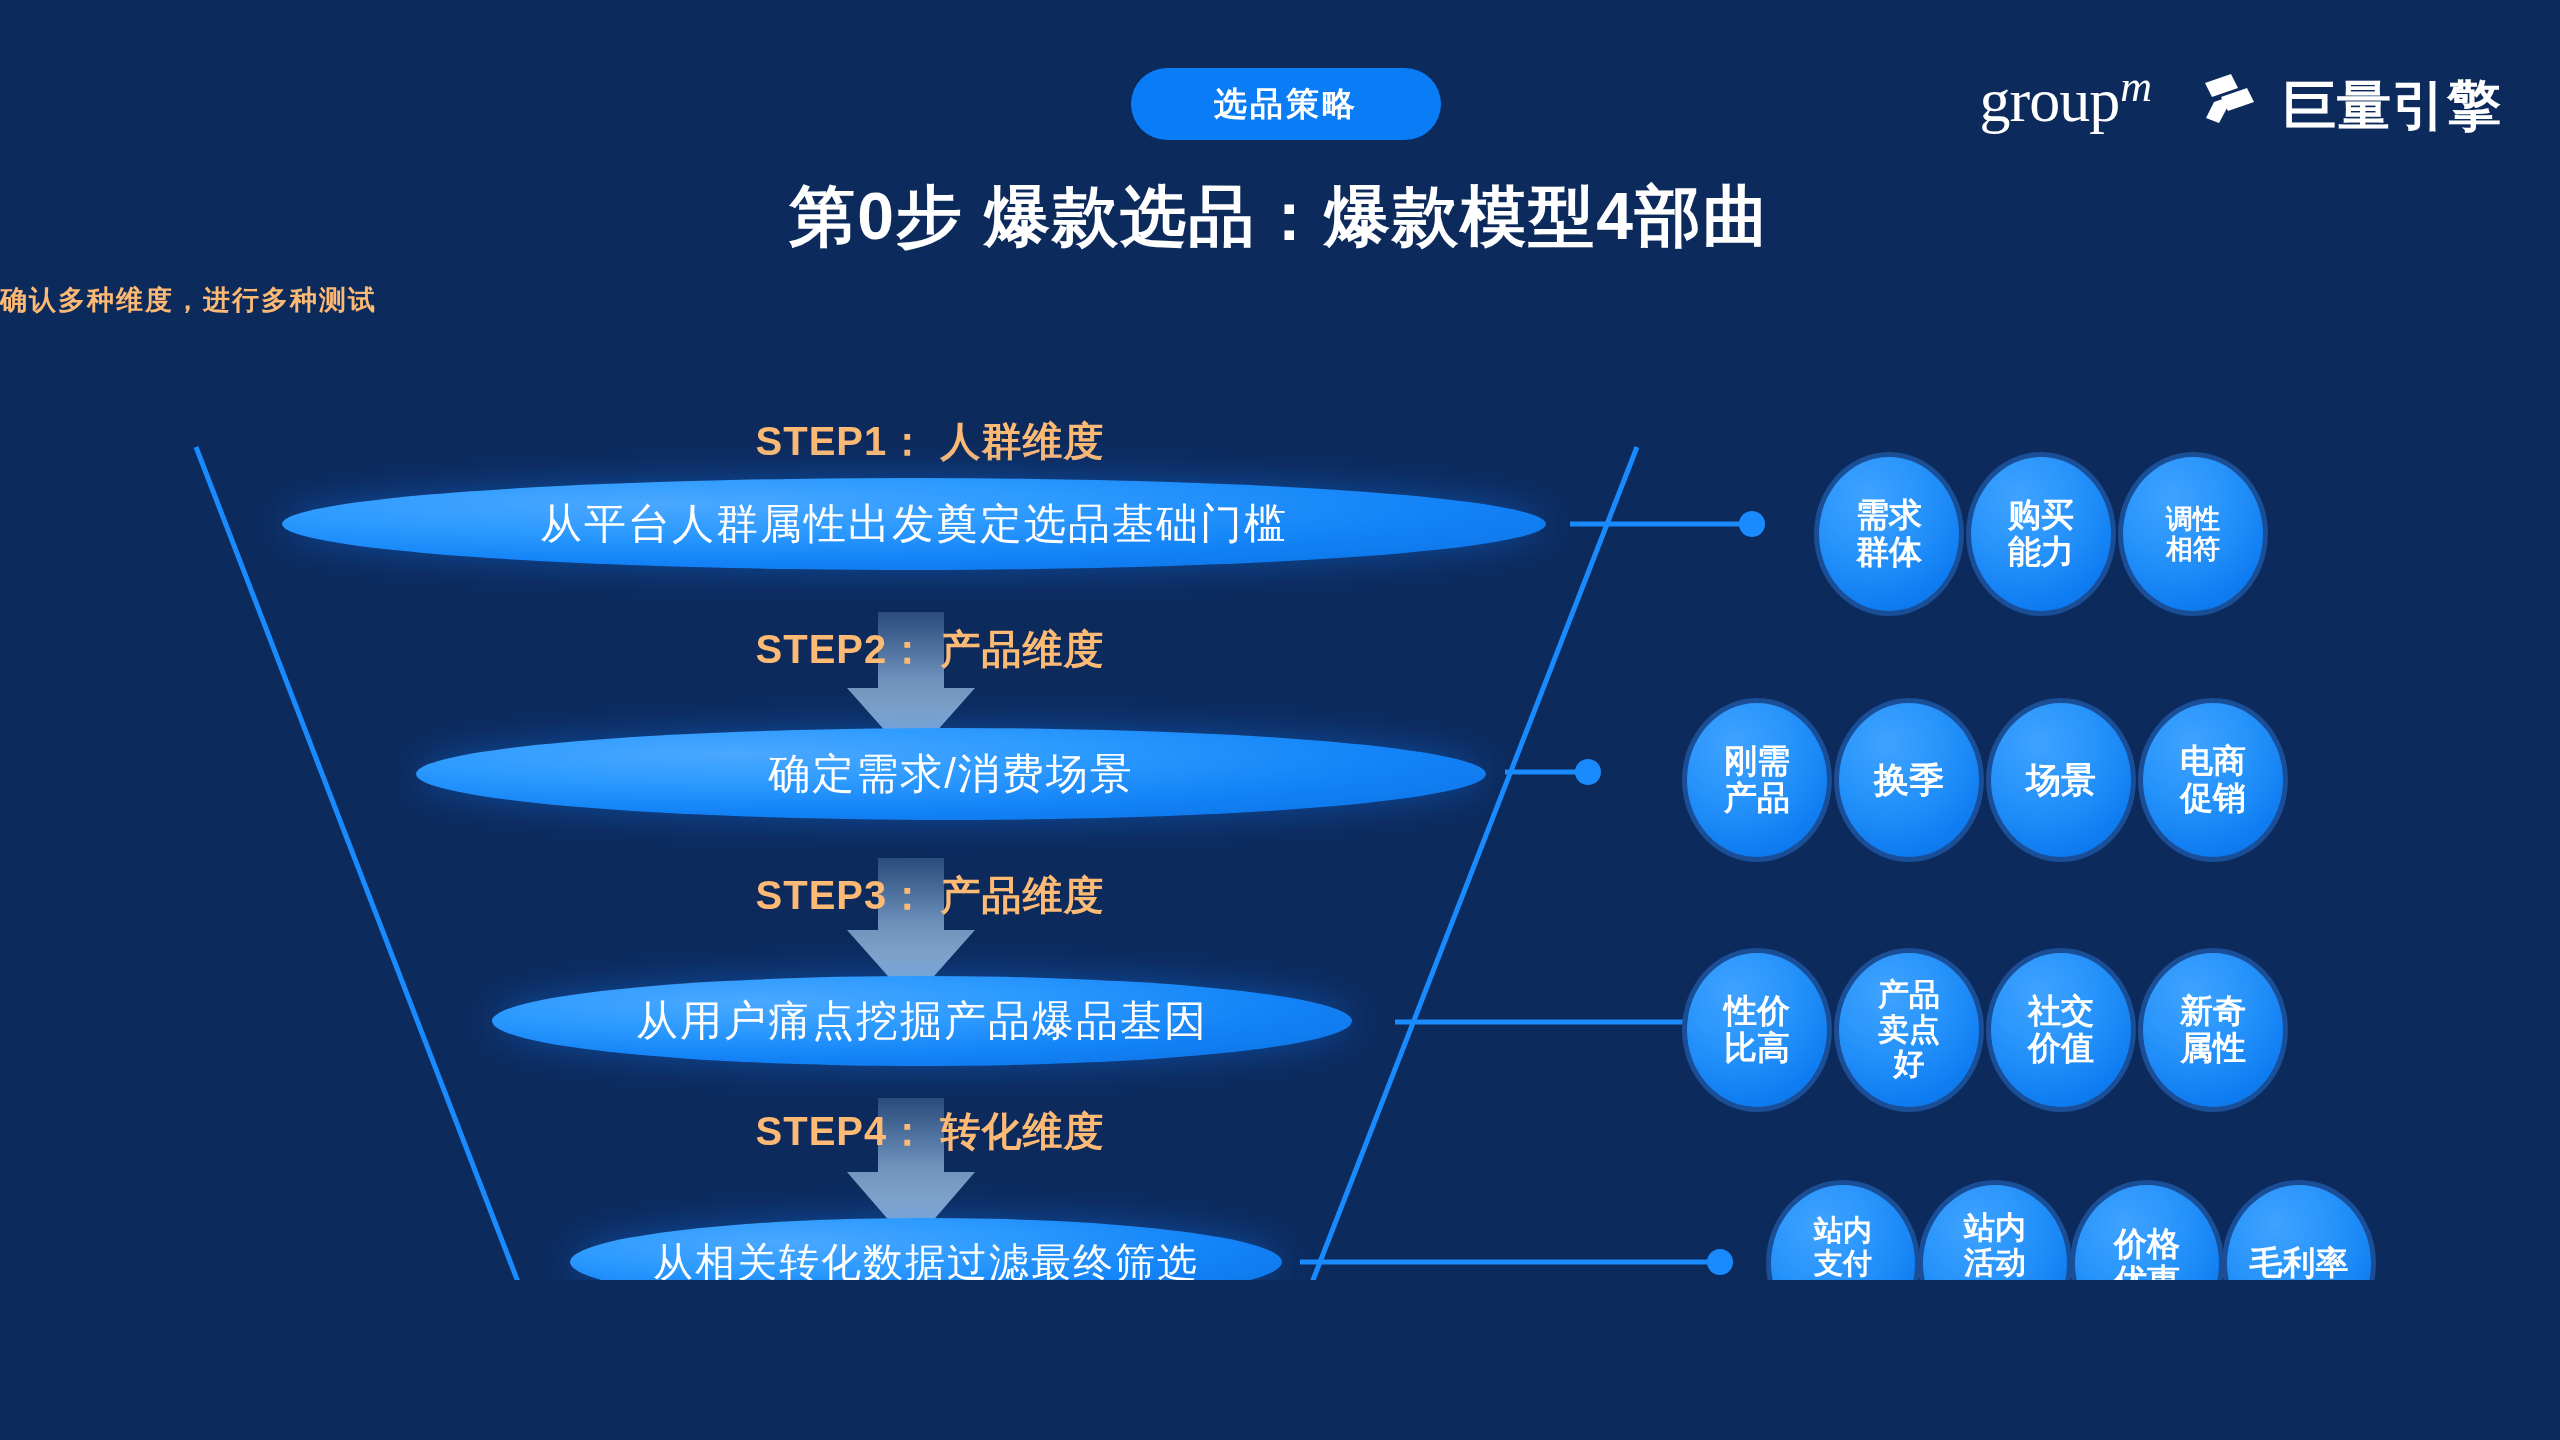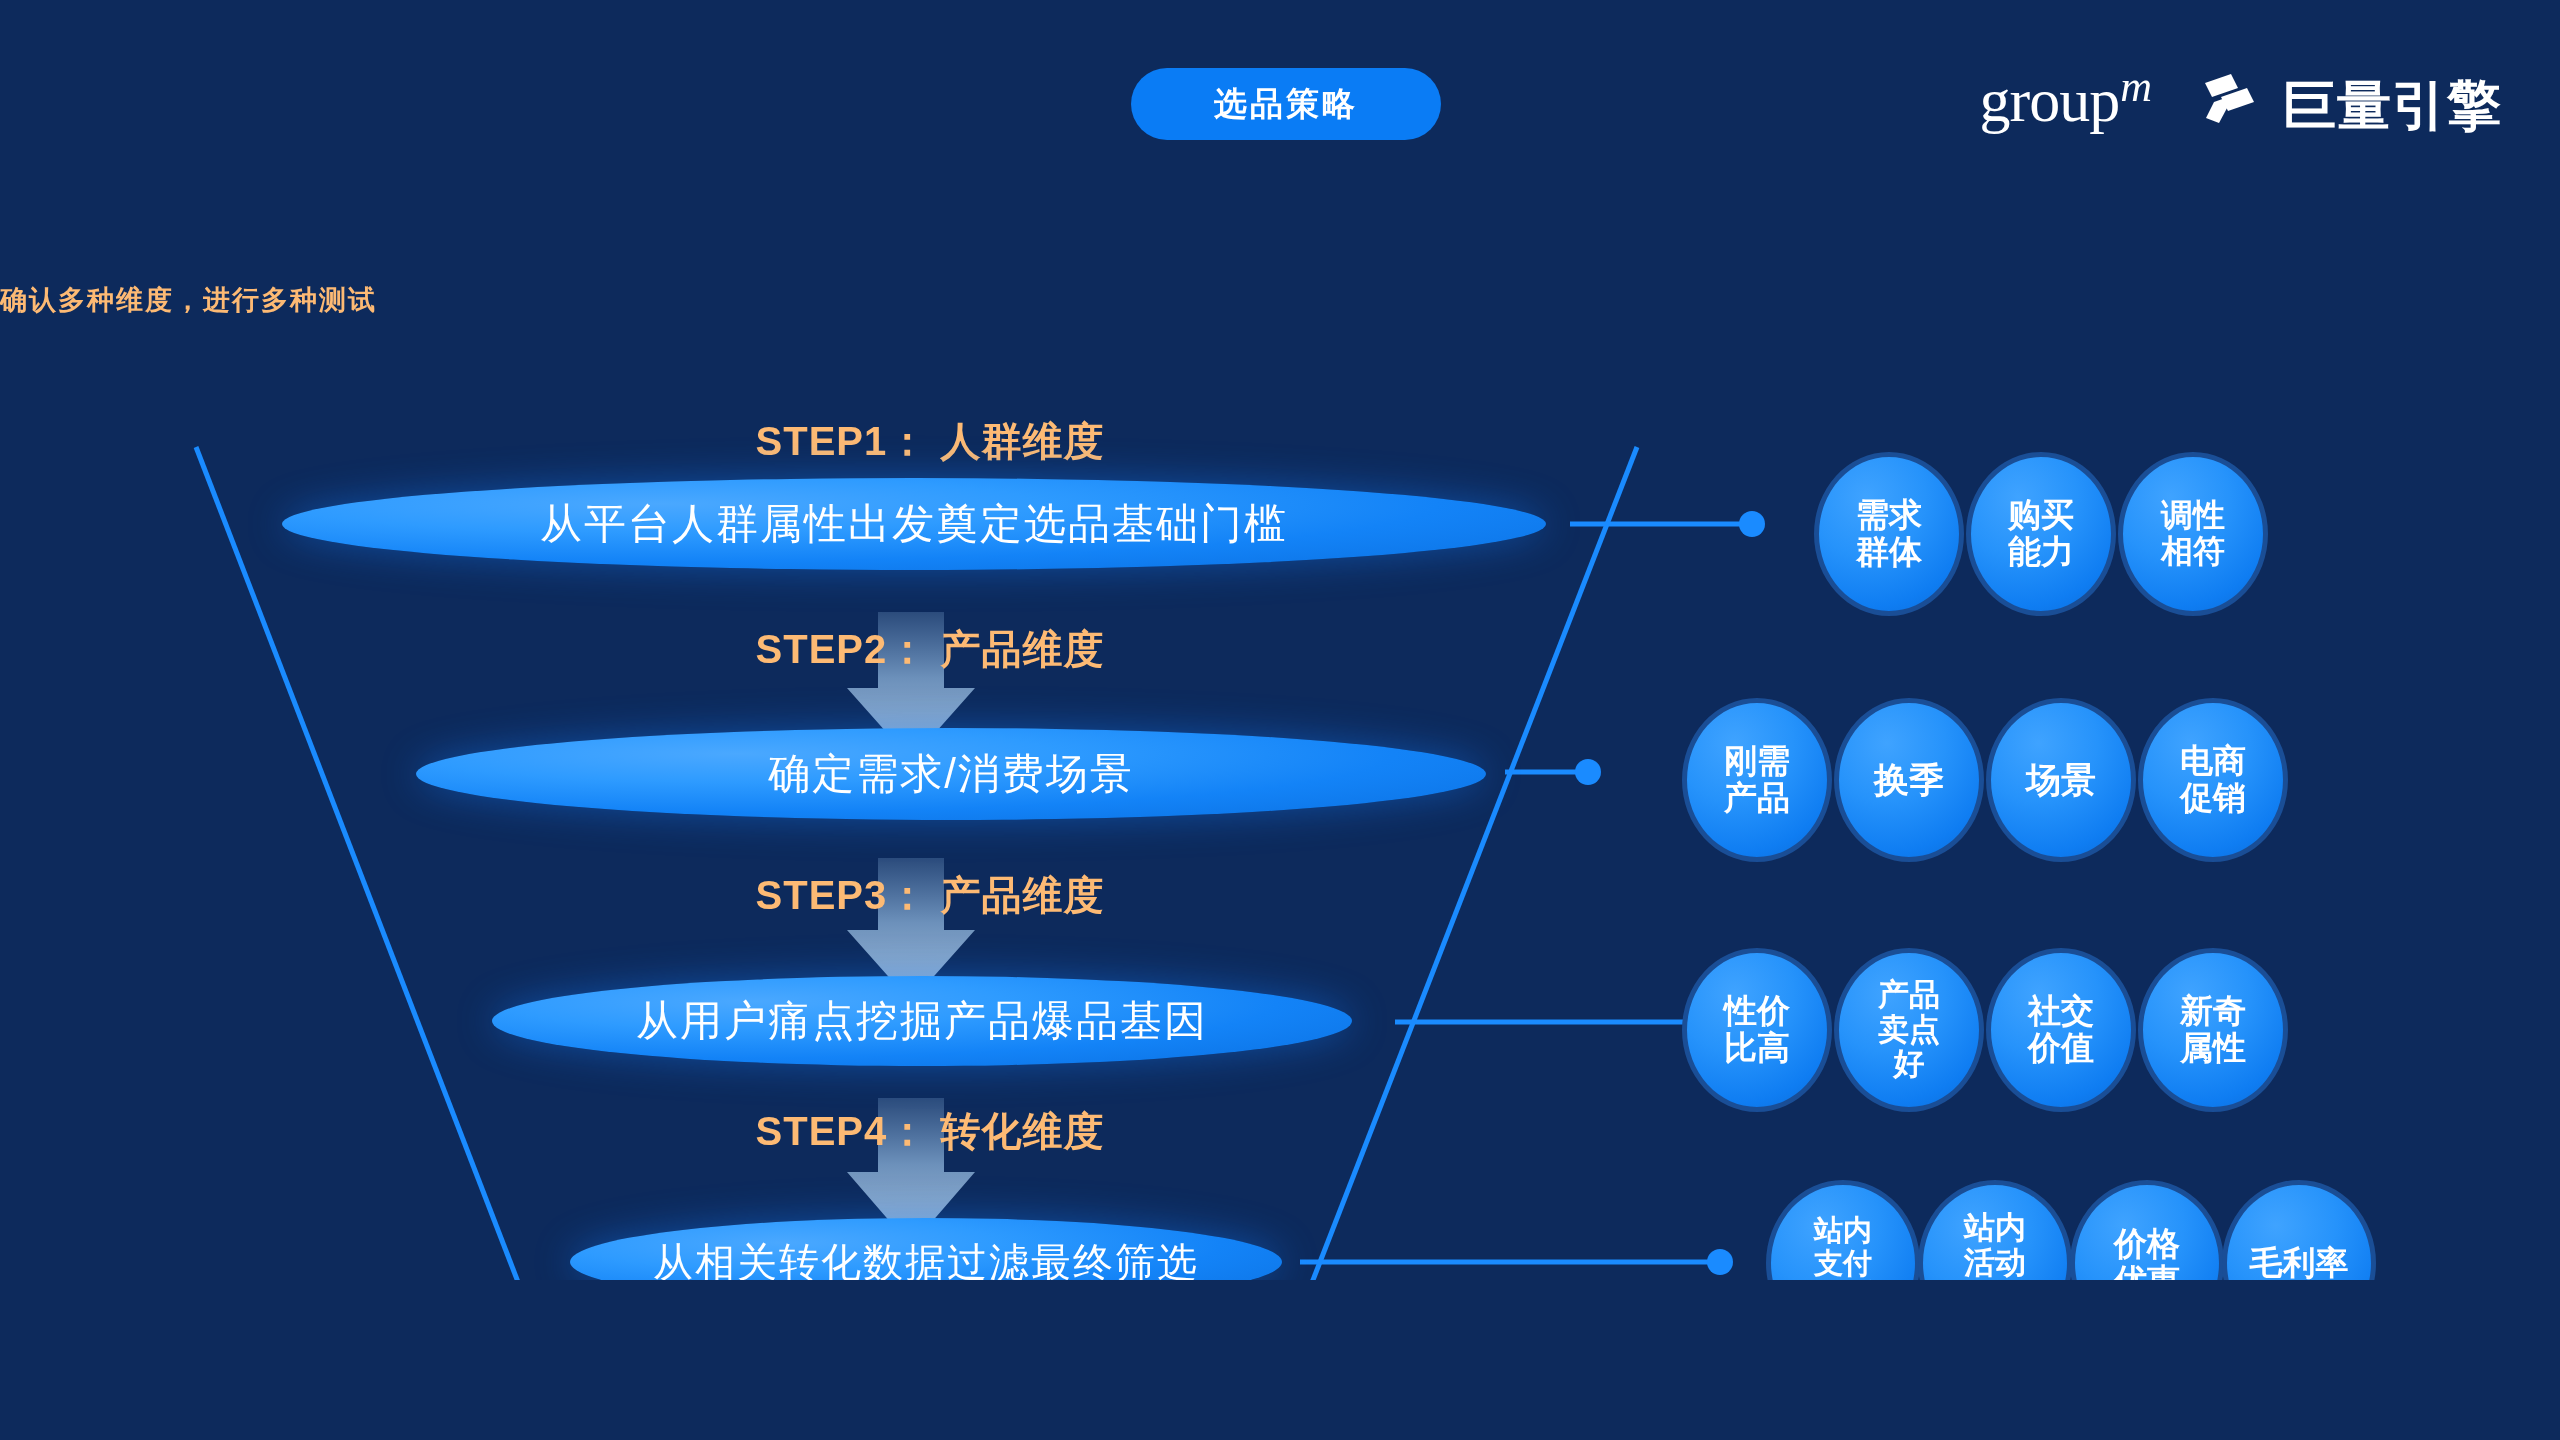"第0步 爆款选品：爆款模型4部曲" div { html: none -> <div>第0步 爆款选品：爆款模型4部曲</div> }
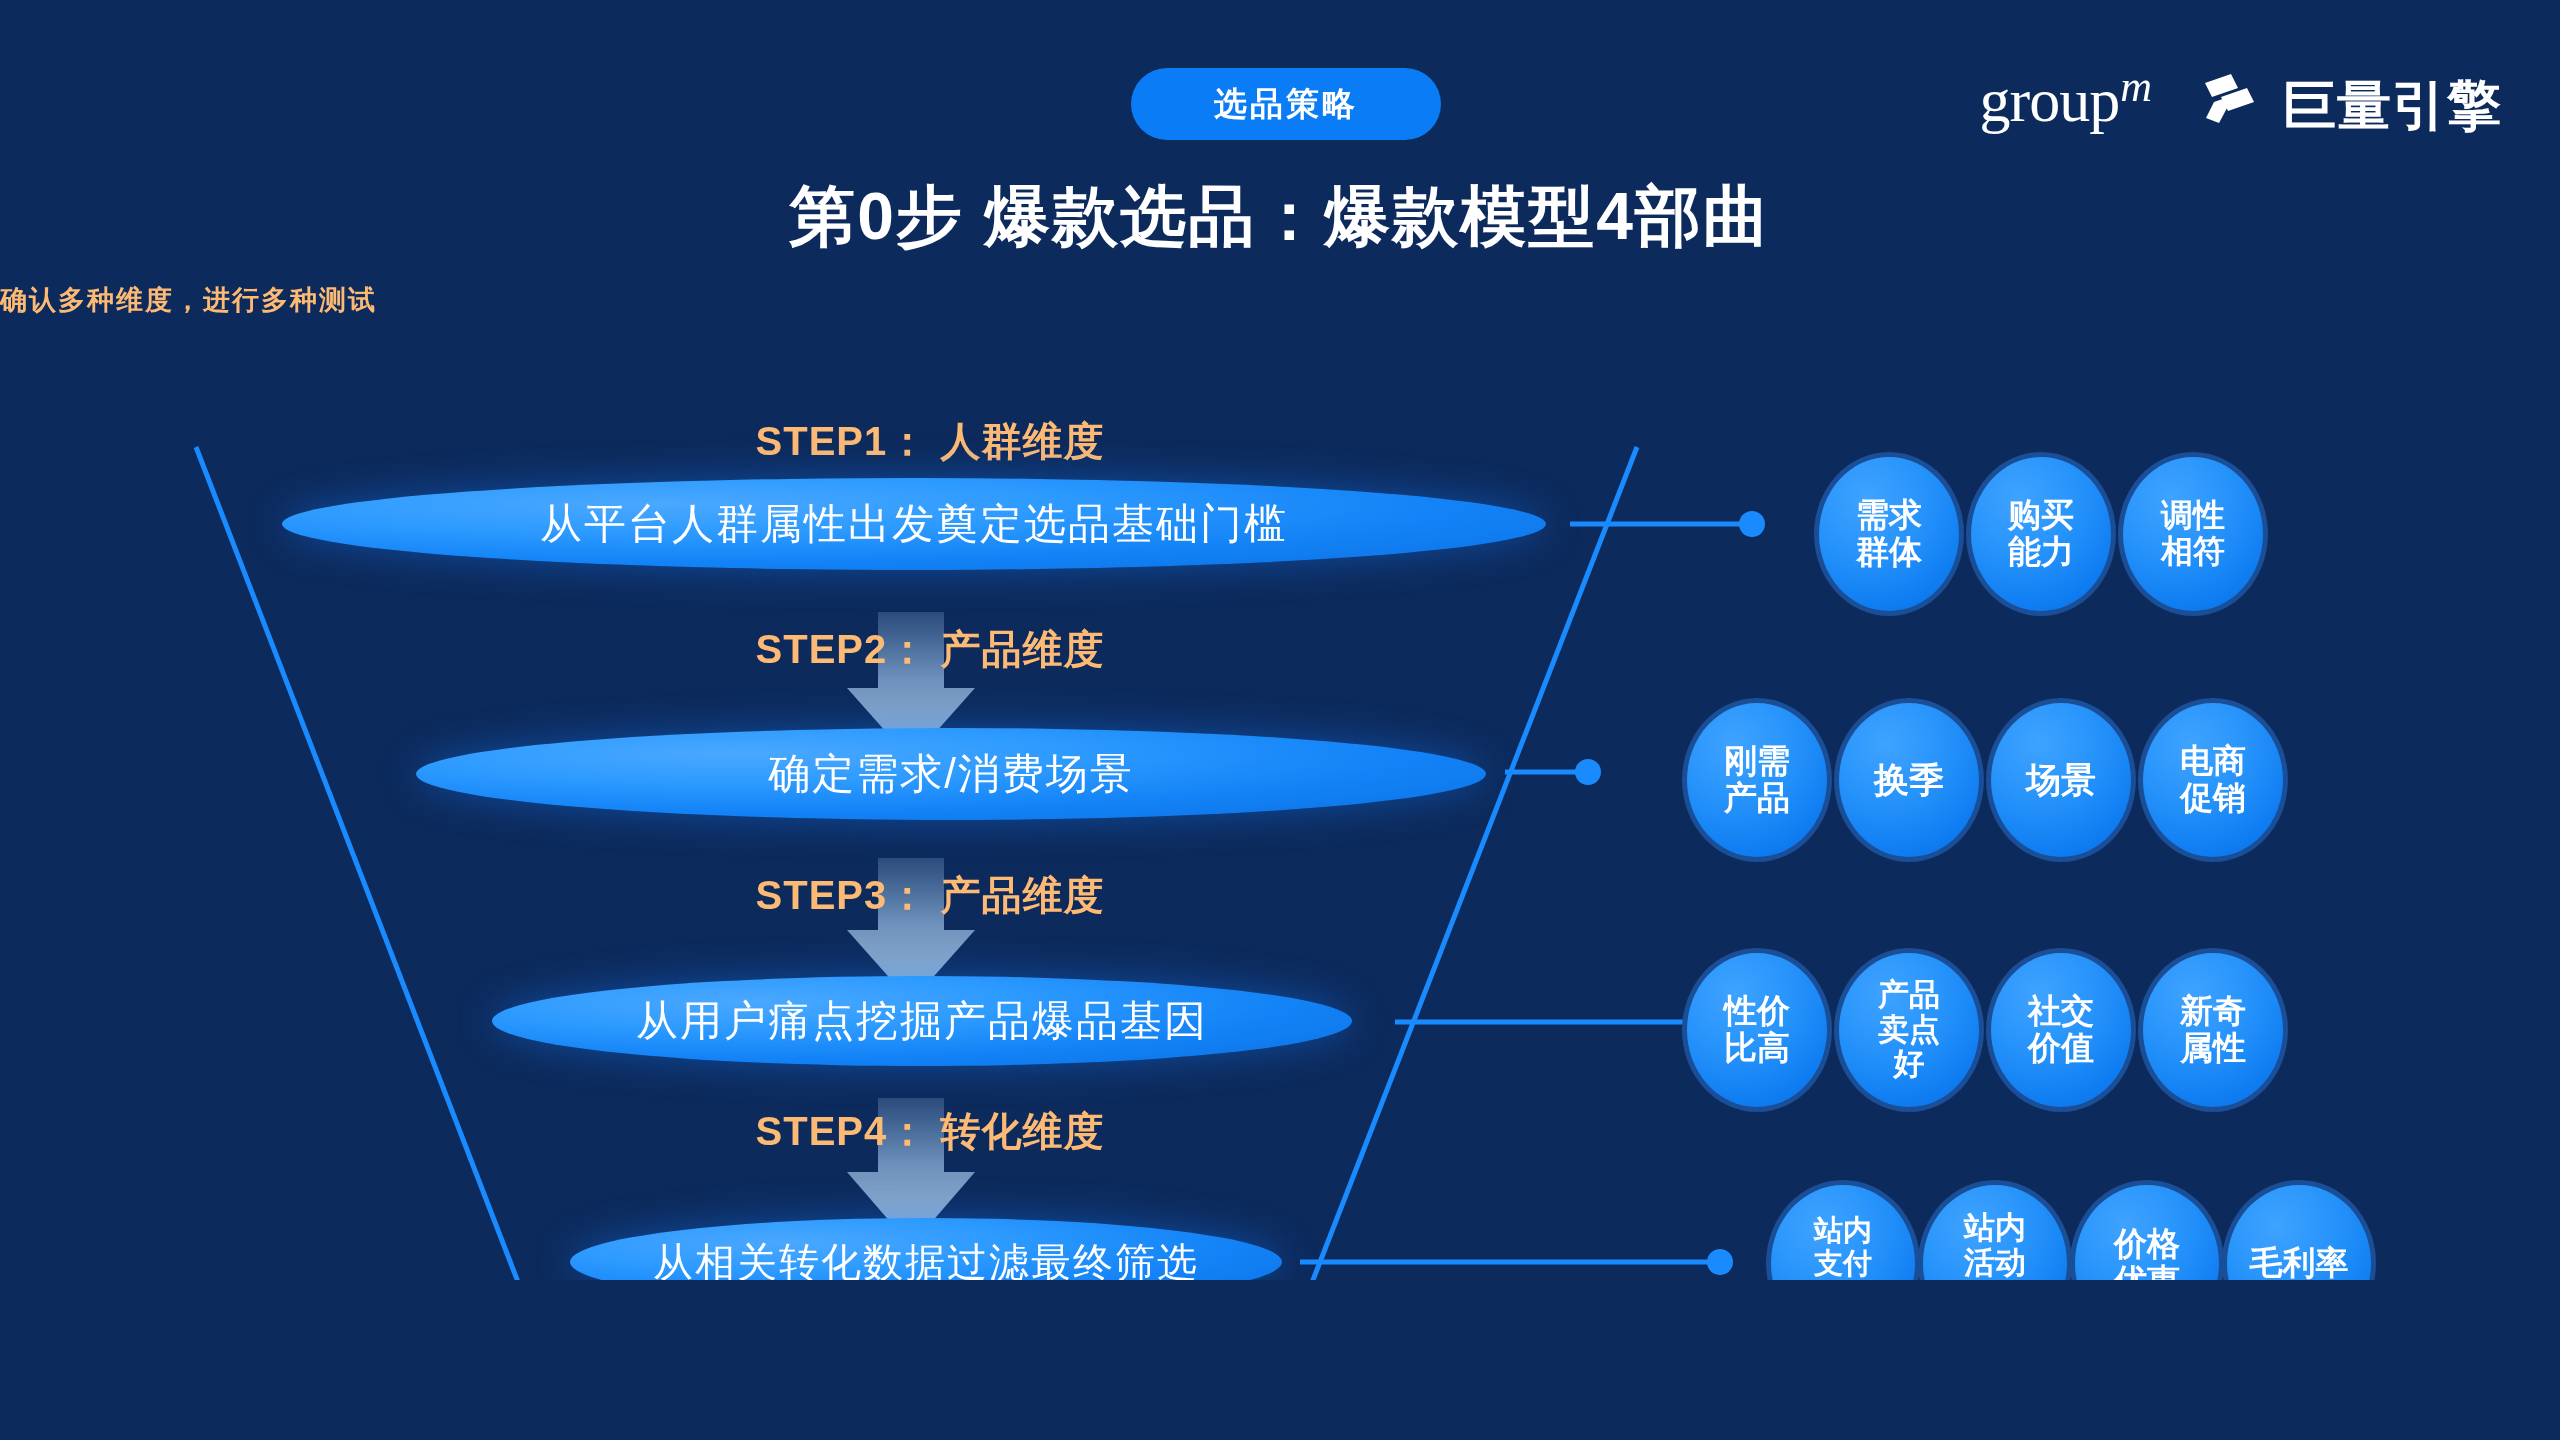"调性" div.circle { font-size: 32px -> 27px }
